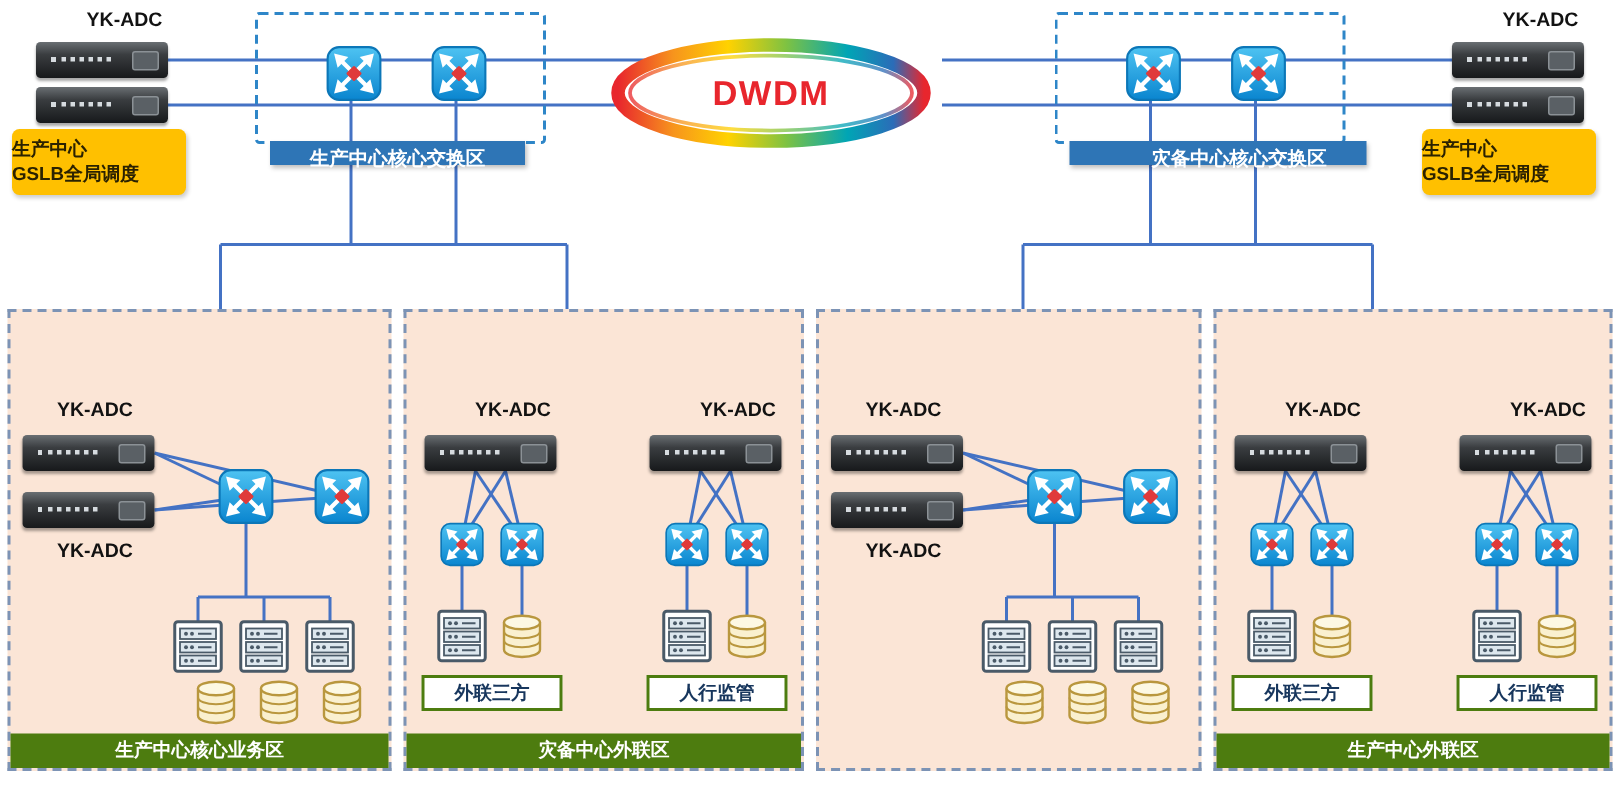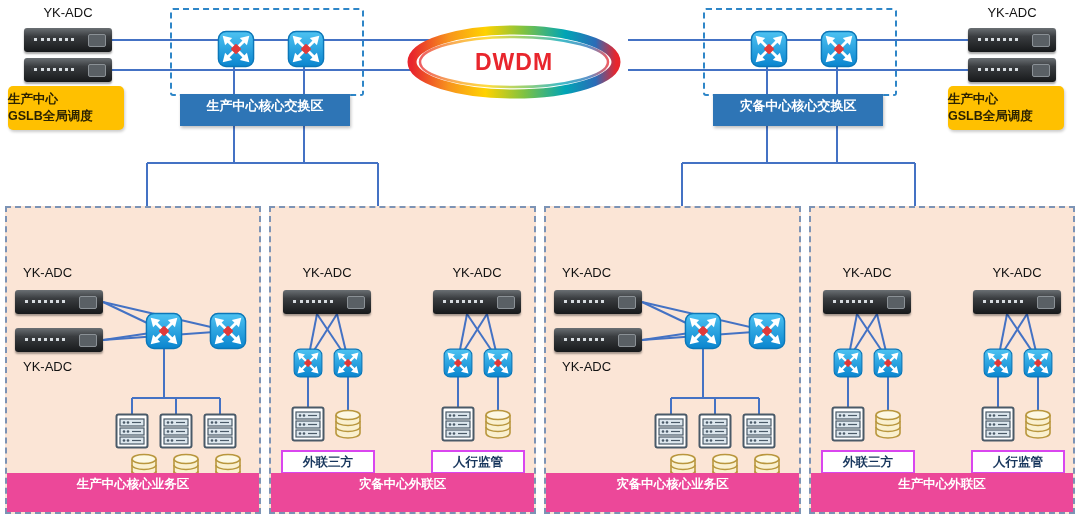"YK-ADC" .adc-label { font-weight: normal -> bold; margin-left: none -> 15px }
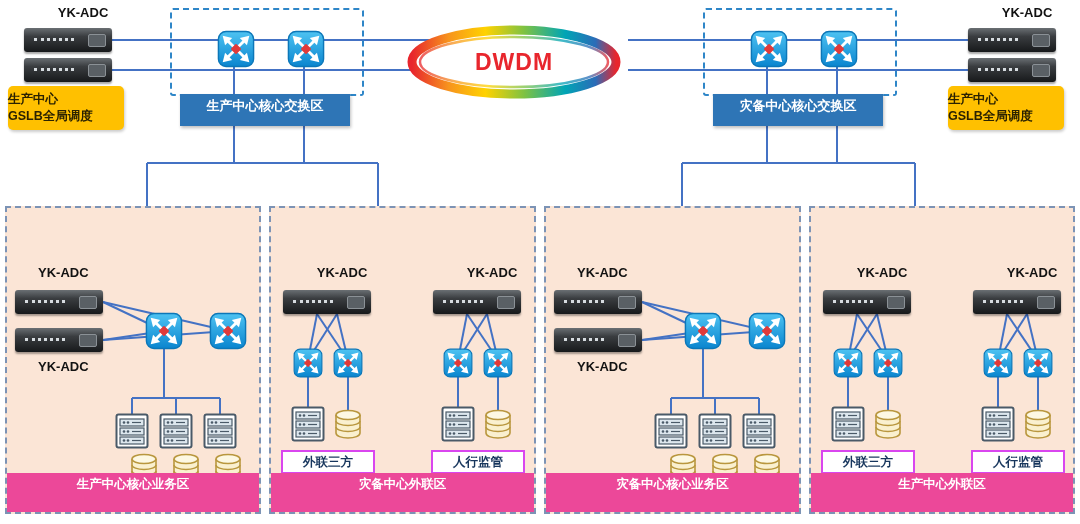"生产中心核心交换区" .zone-label { height: 32px -> 16px }
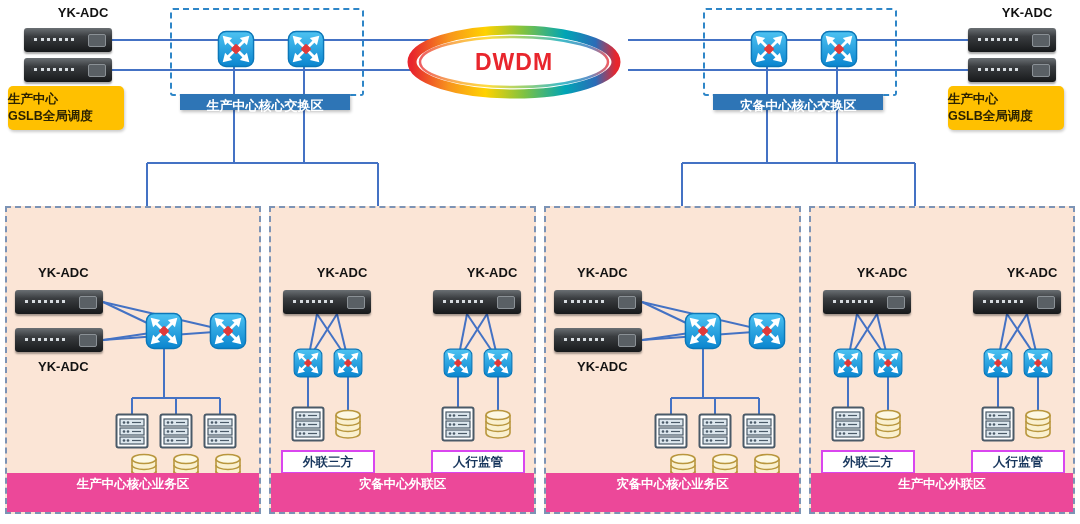"灾备中心核心交换区" div.zone-label { padding-left: none -> 28px }
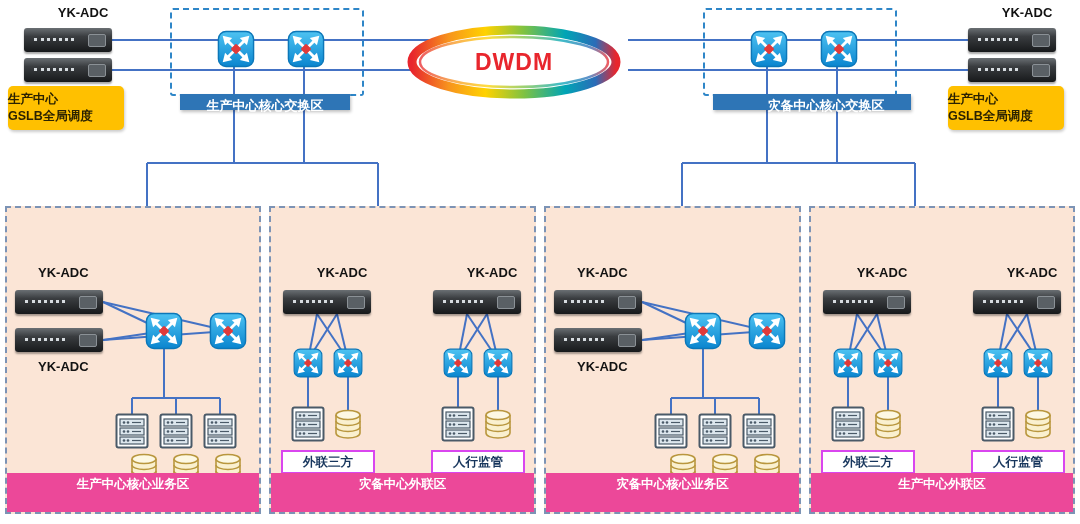"外联三方" .tag { border: 2px solid #d946ef -> 2px solid #4d7c0f }
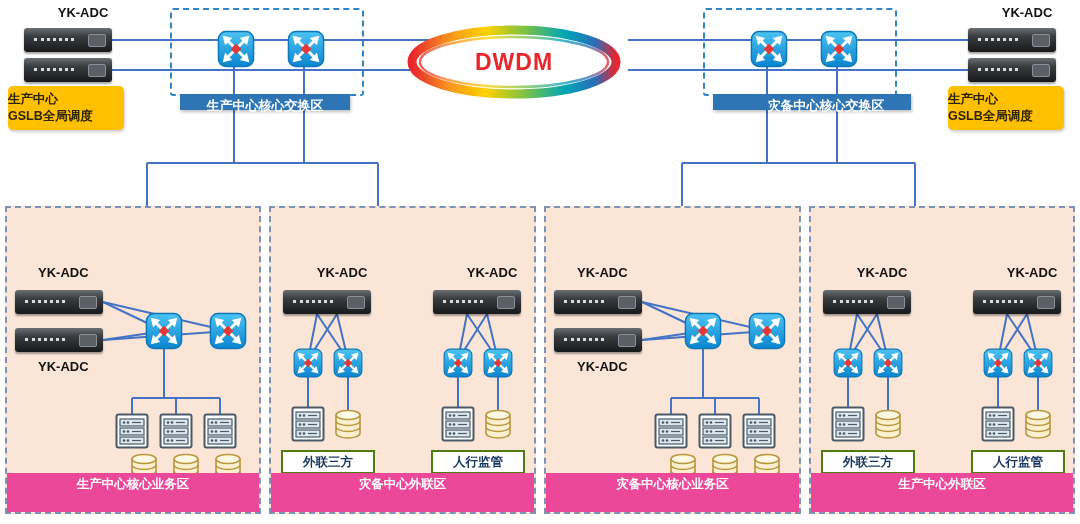"生产中心核心业务区" .panel-title { background: #ec4899 -> #4d7c0f; height: 39px -> 23px }
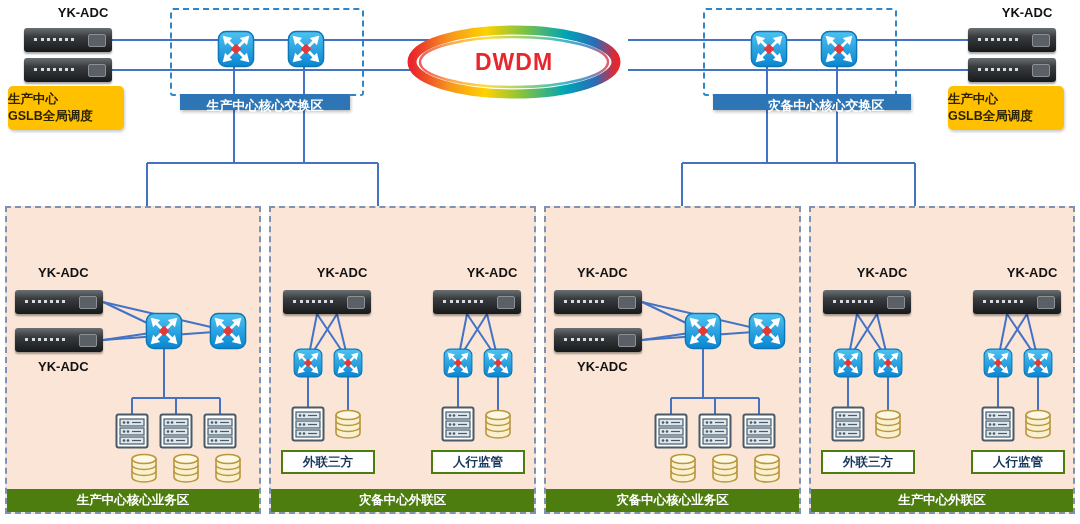"灾备中心核心业务区" div.panel-title { html: <div>灾备中心核心业务区</div> -> none }
